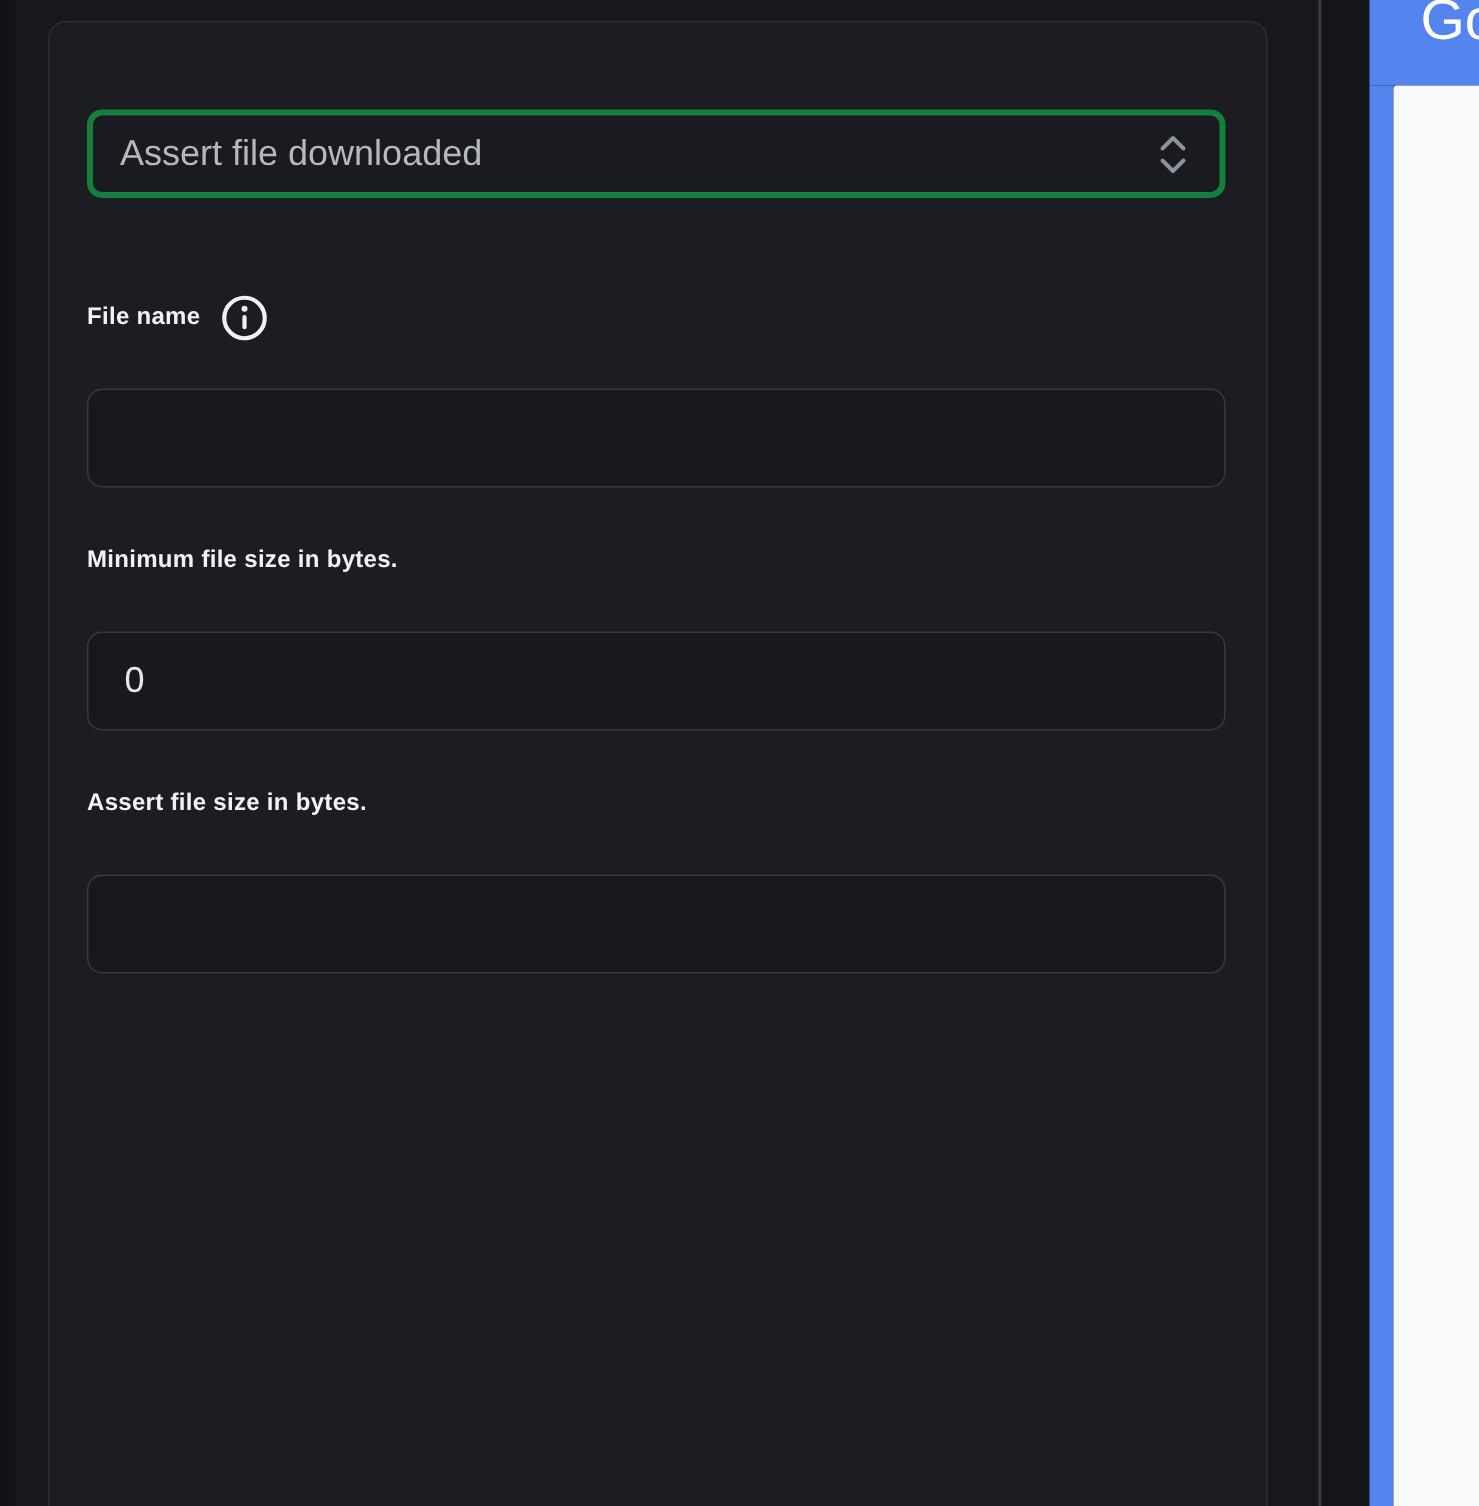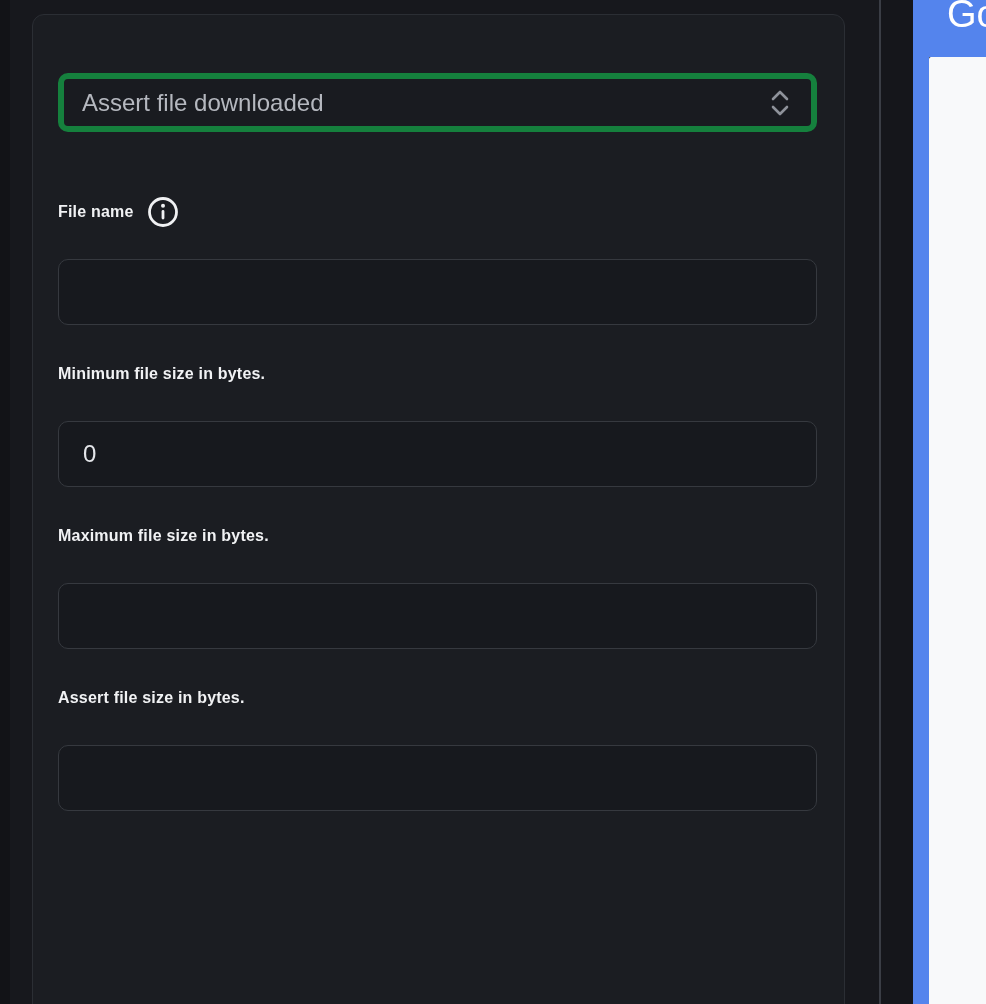"Assert file downloaded" .action-select { border: 6px solid #15803d -> 4px solid #15803d }
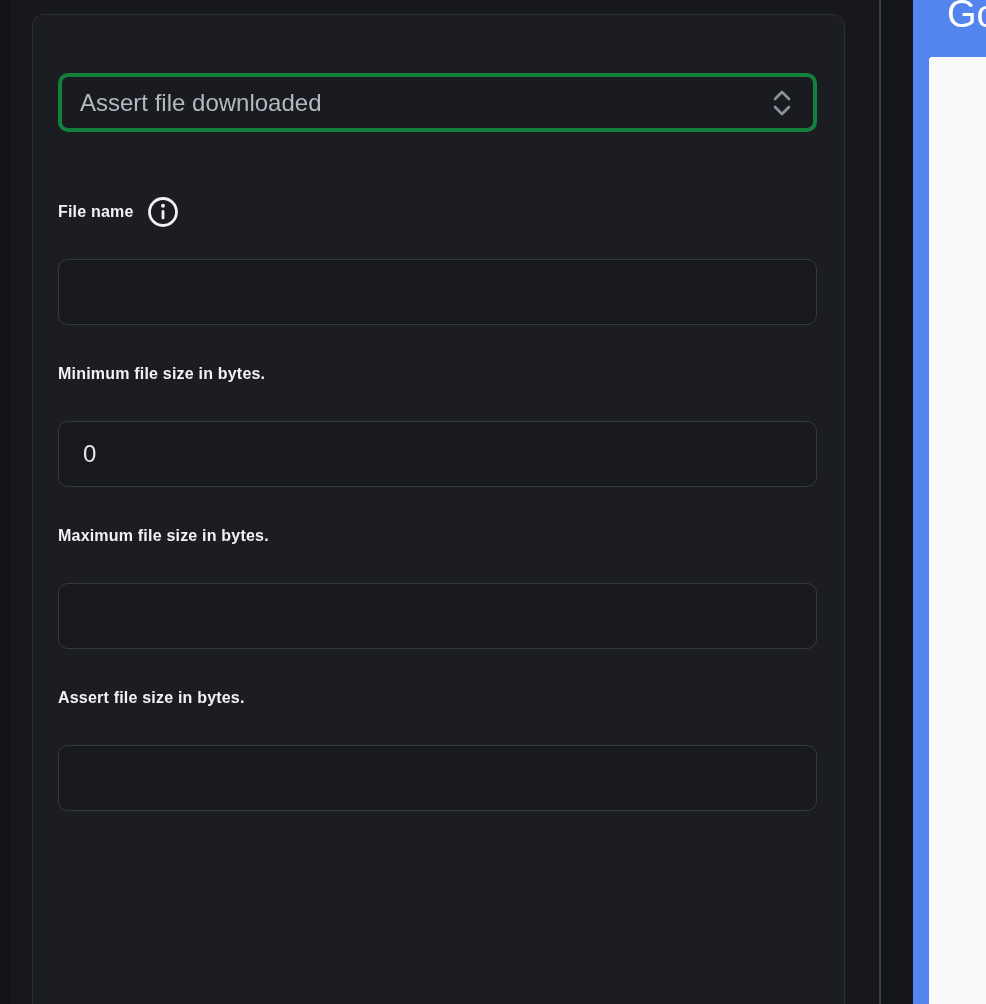"Maximum file size in bytes." div.field-group { html: <div> <div> <span>Maximum file size in bytes.</span> </div> <input> </div> -> none }
